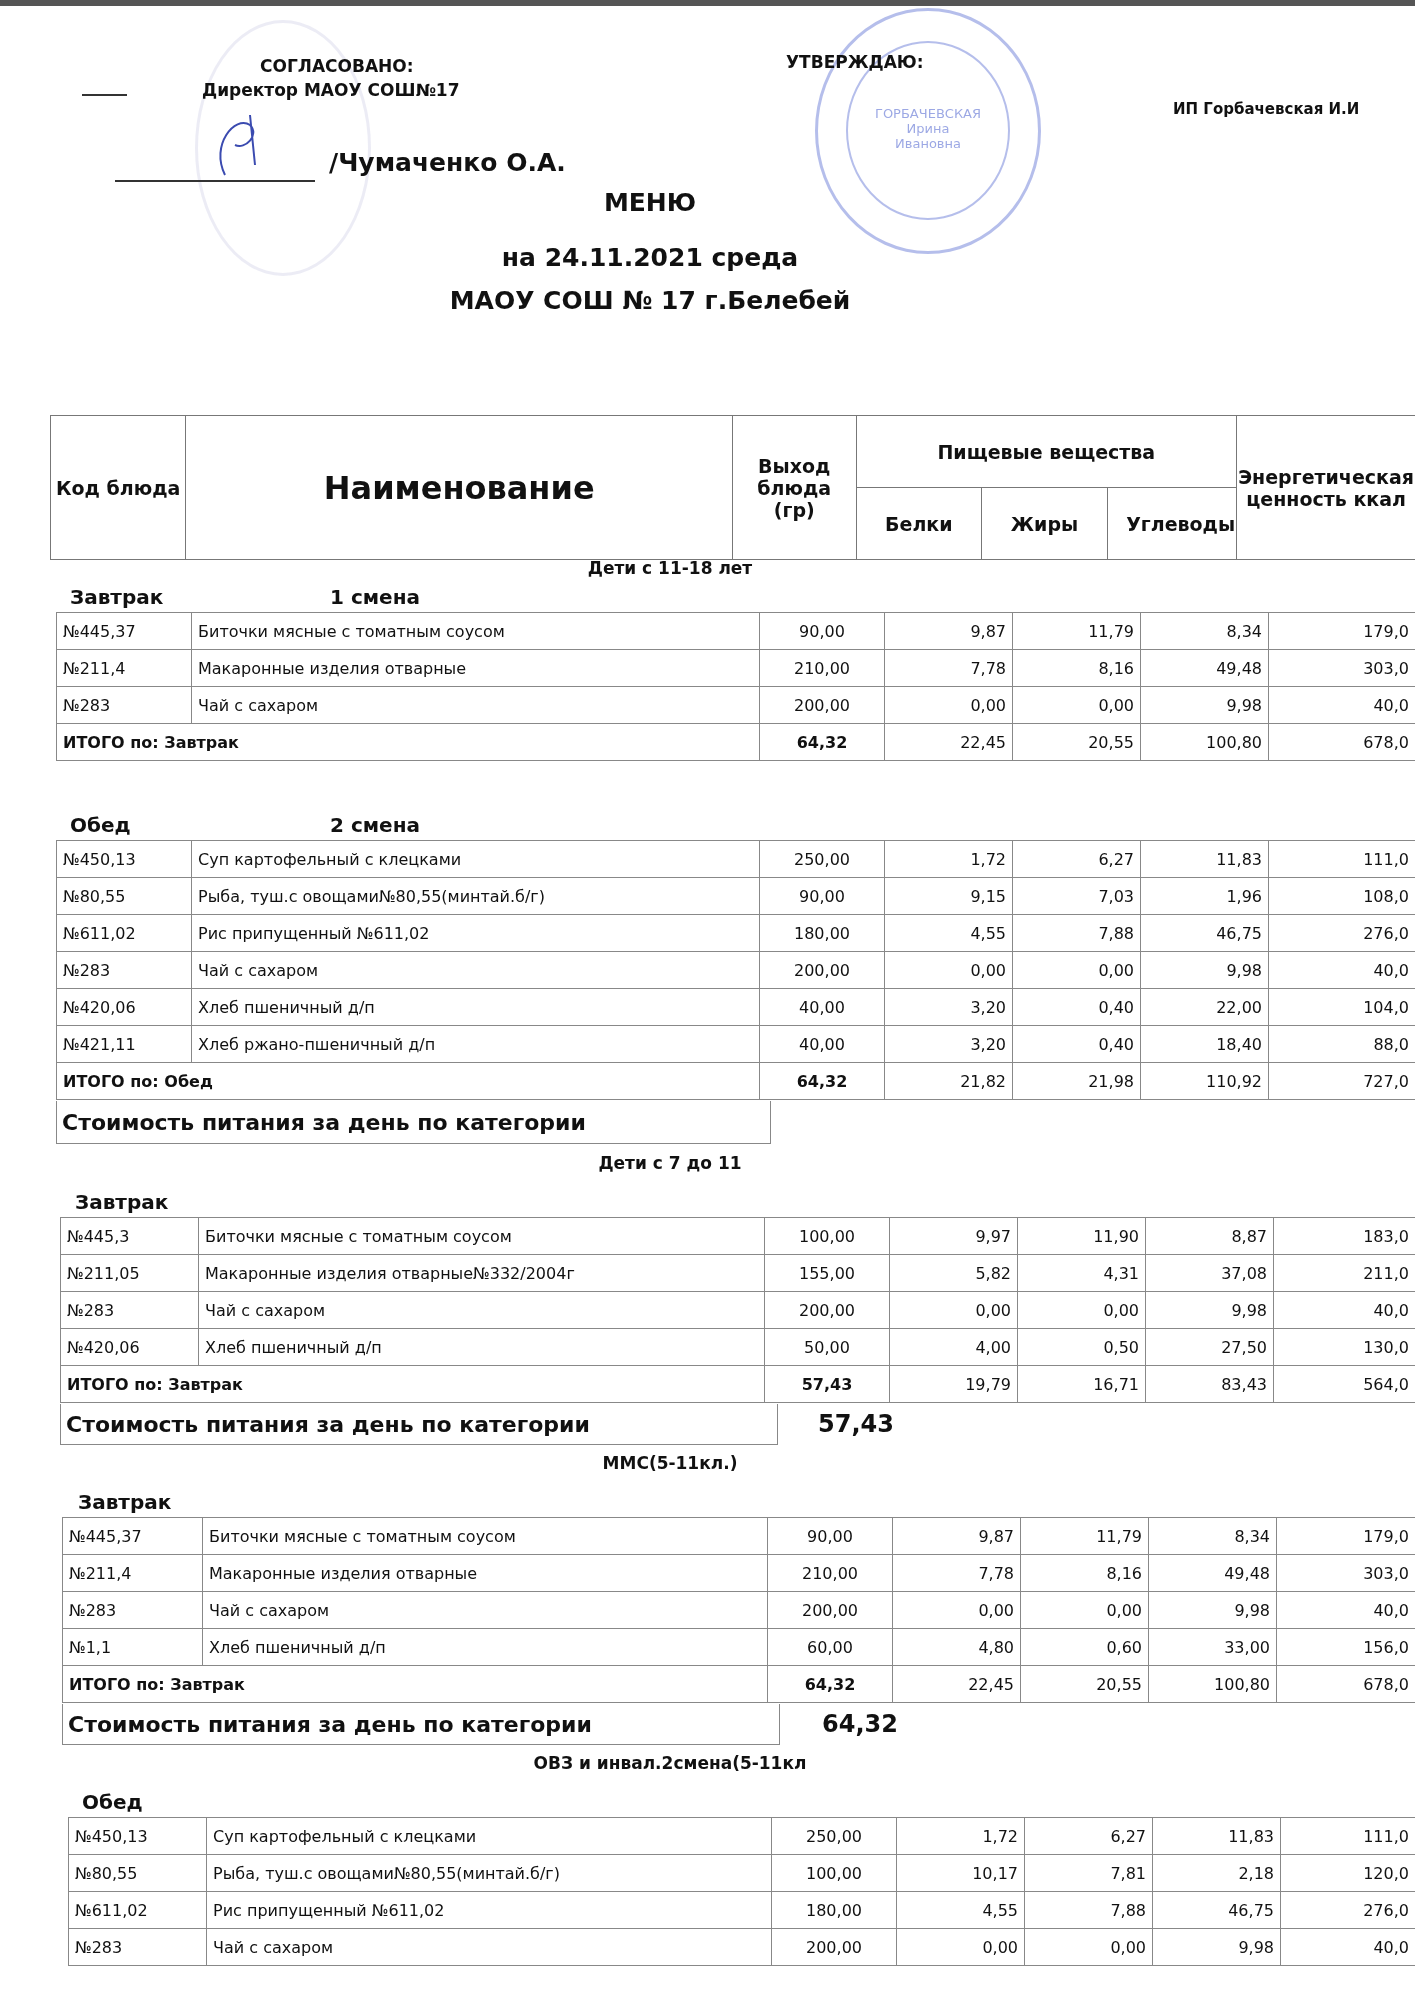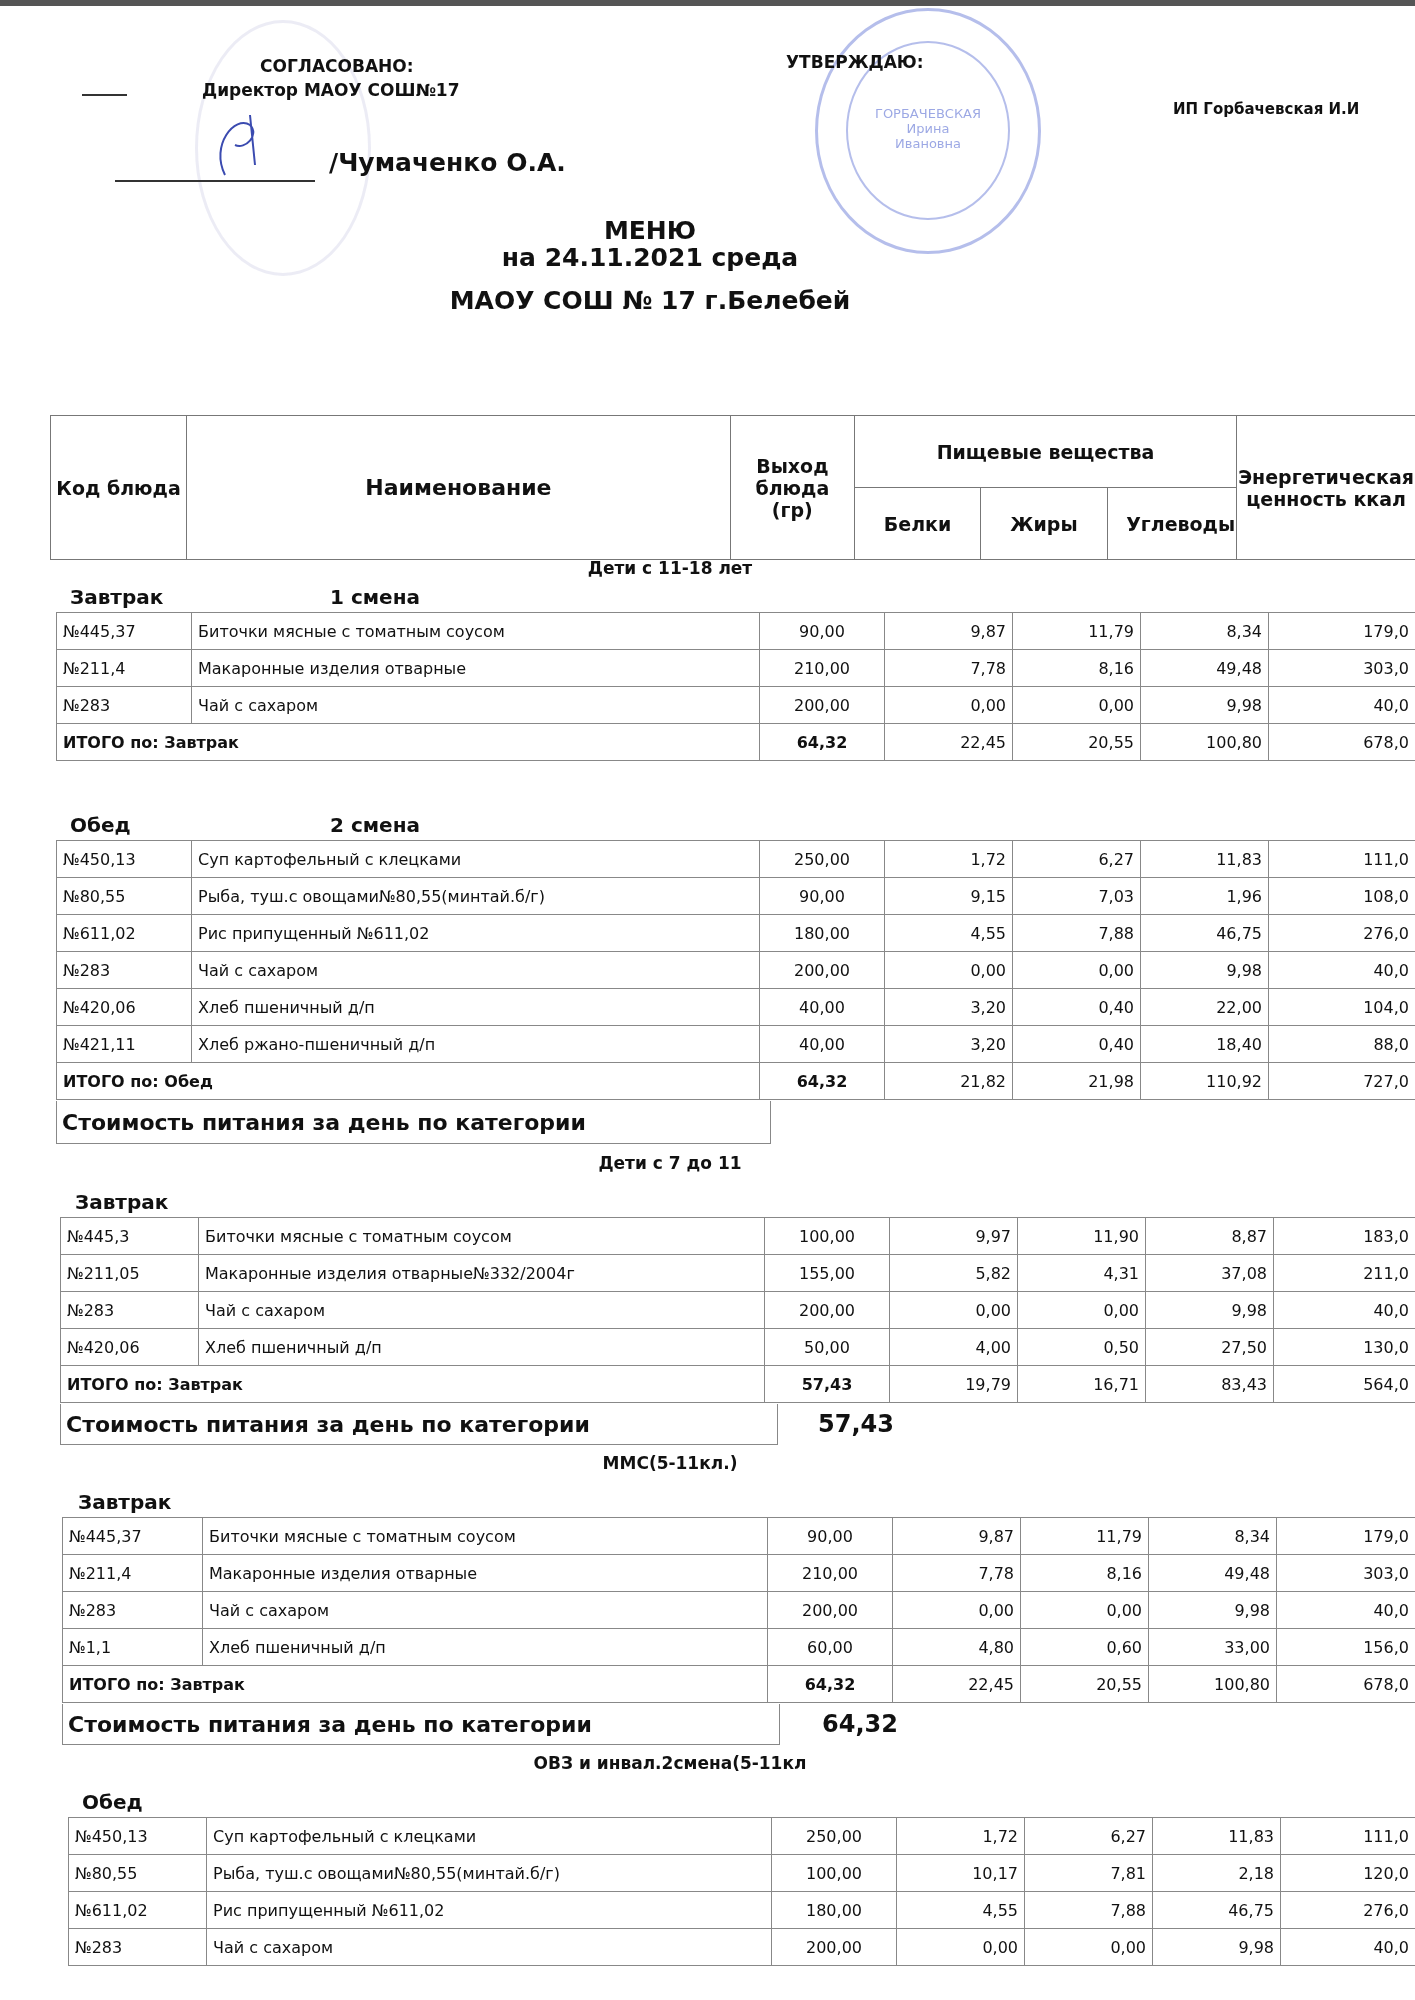"МЕНЮ" div.title { top: 216px -> 188px }
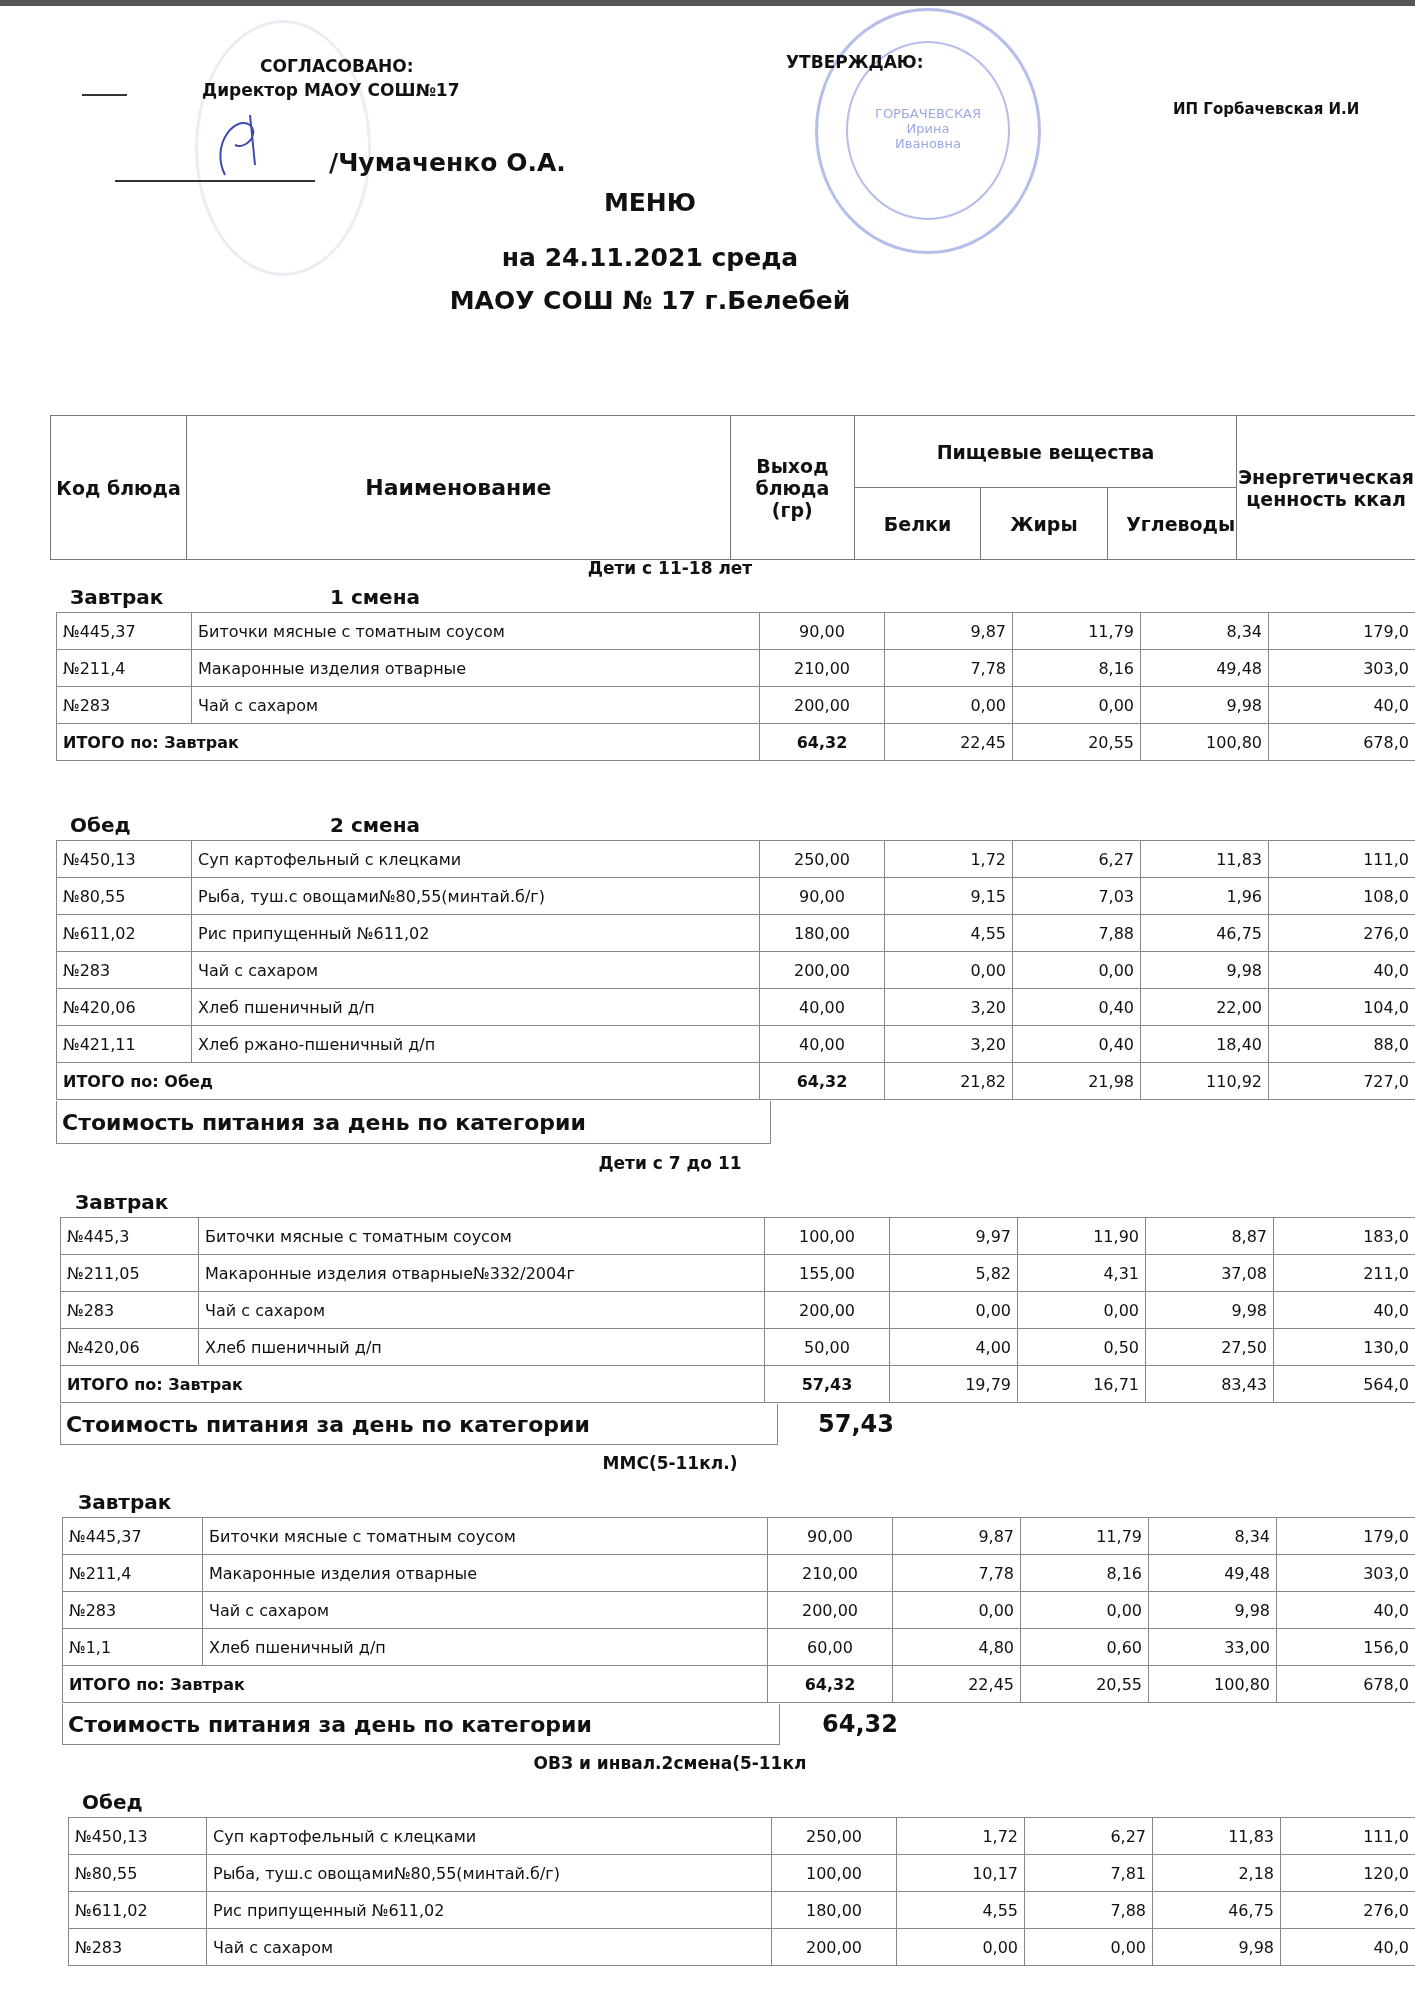"Наименование" td { font-size: 22px -> 32px }
